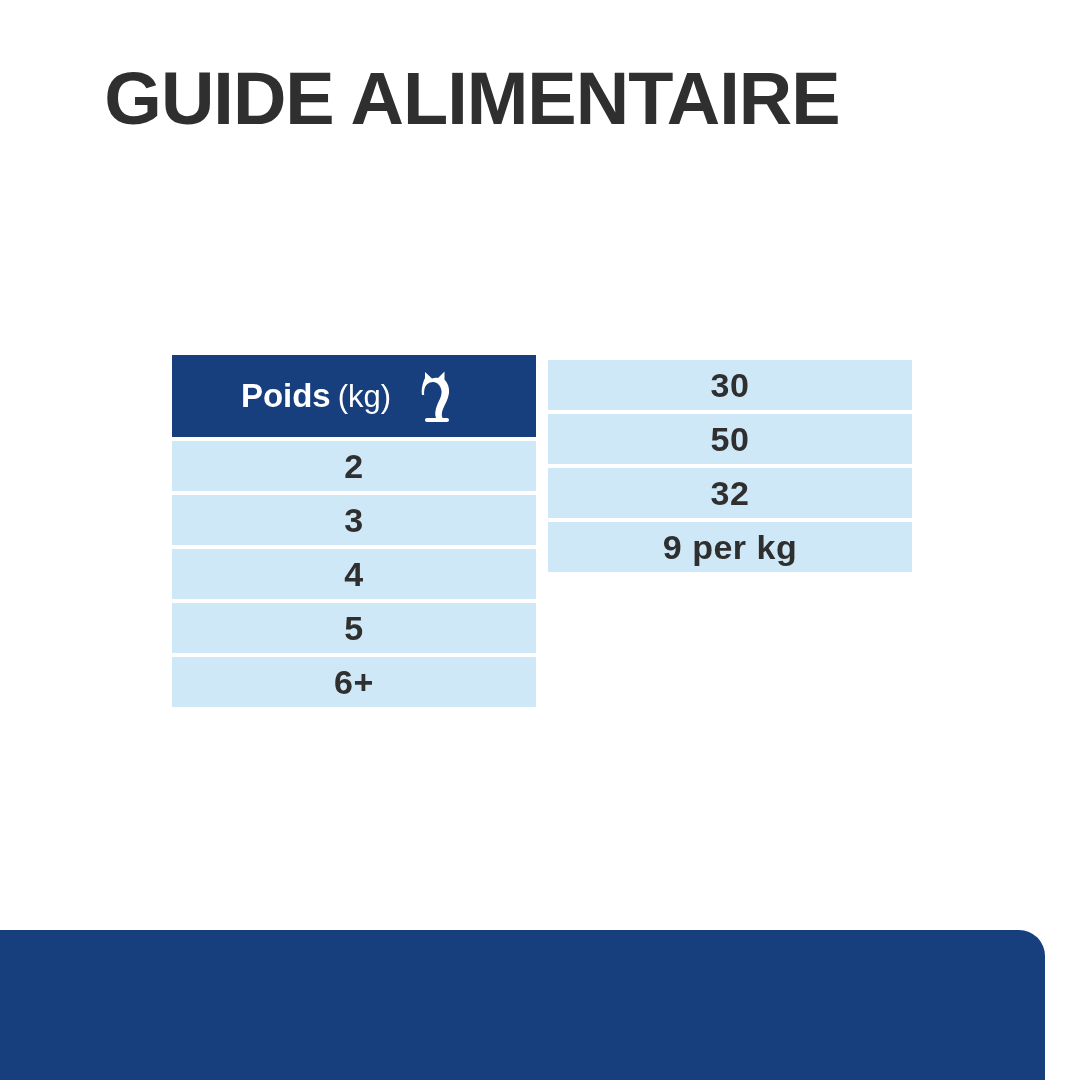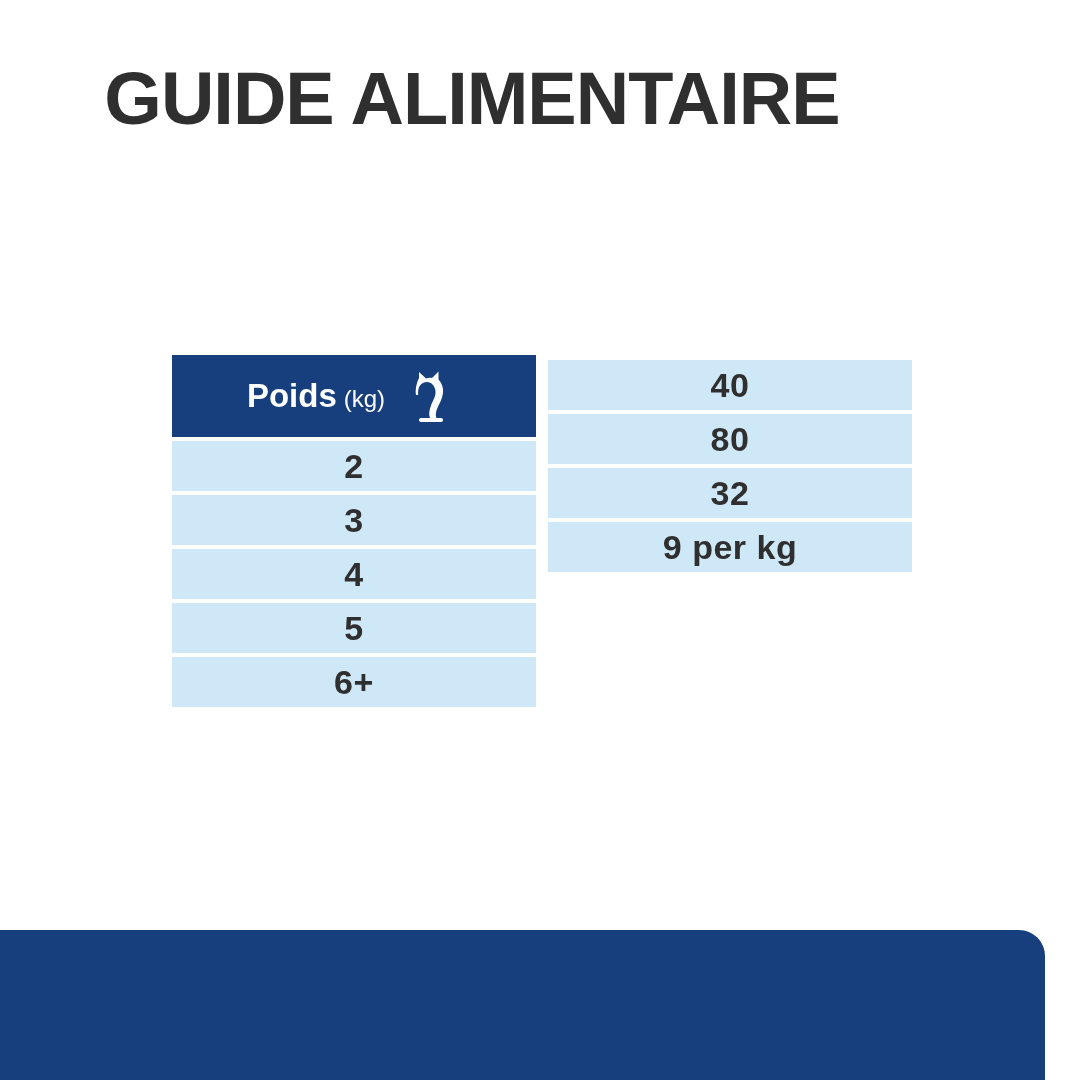"(kg)" .col-head .unit { font-size: 24px -> 31px }
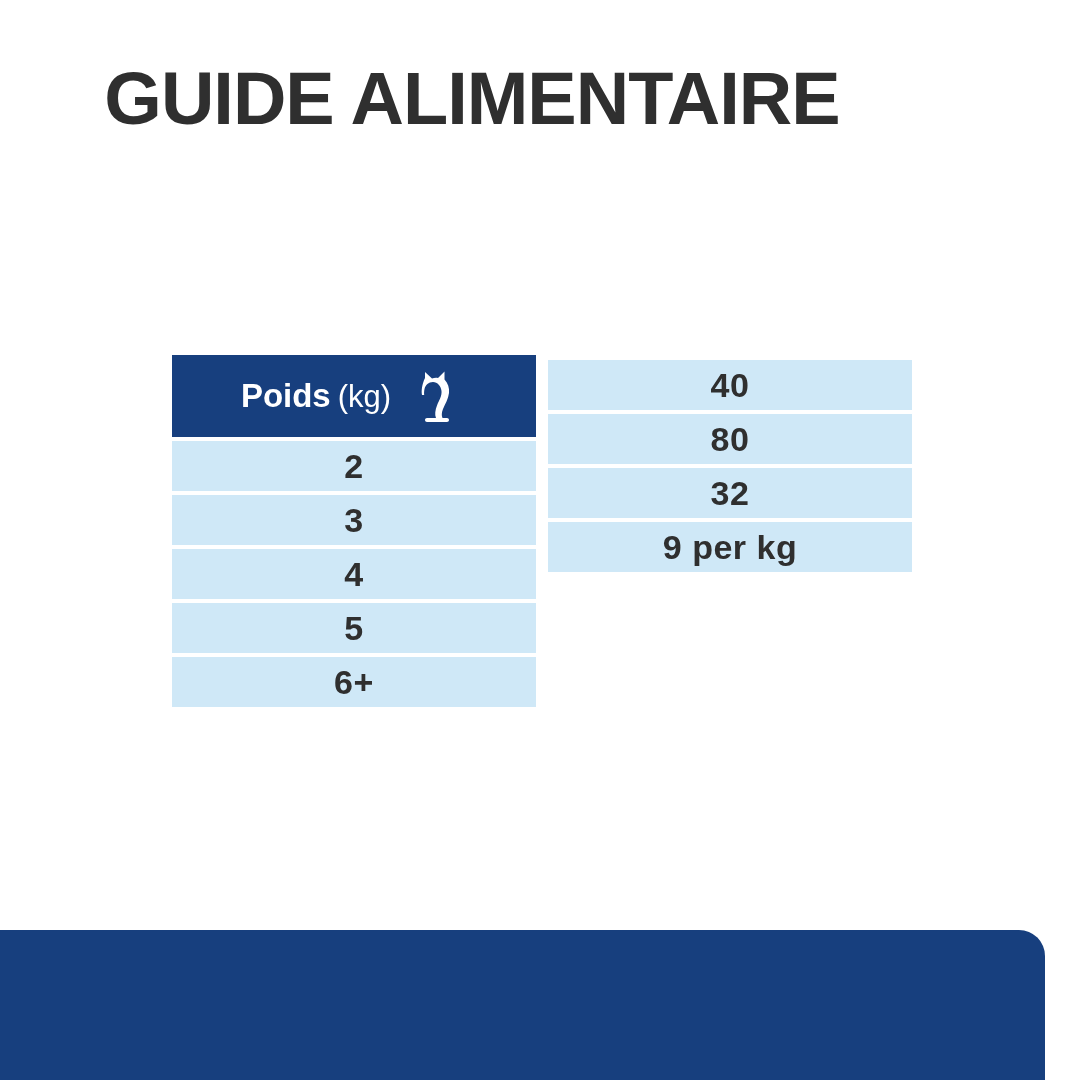"40" div.cell { text: 40 -> 30 }
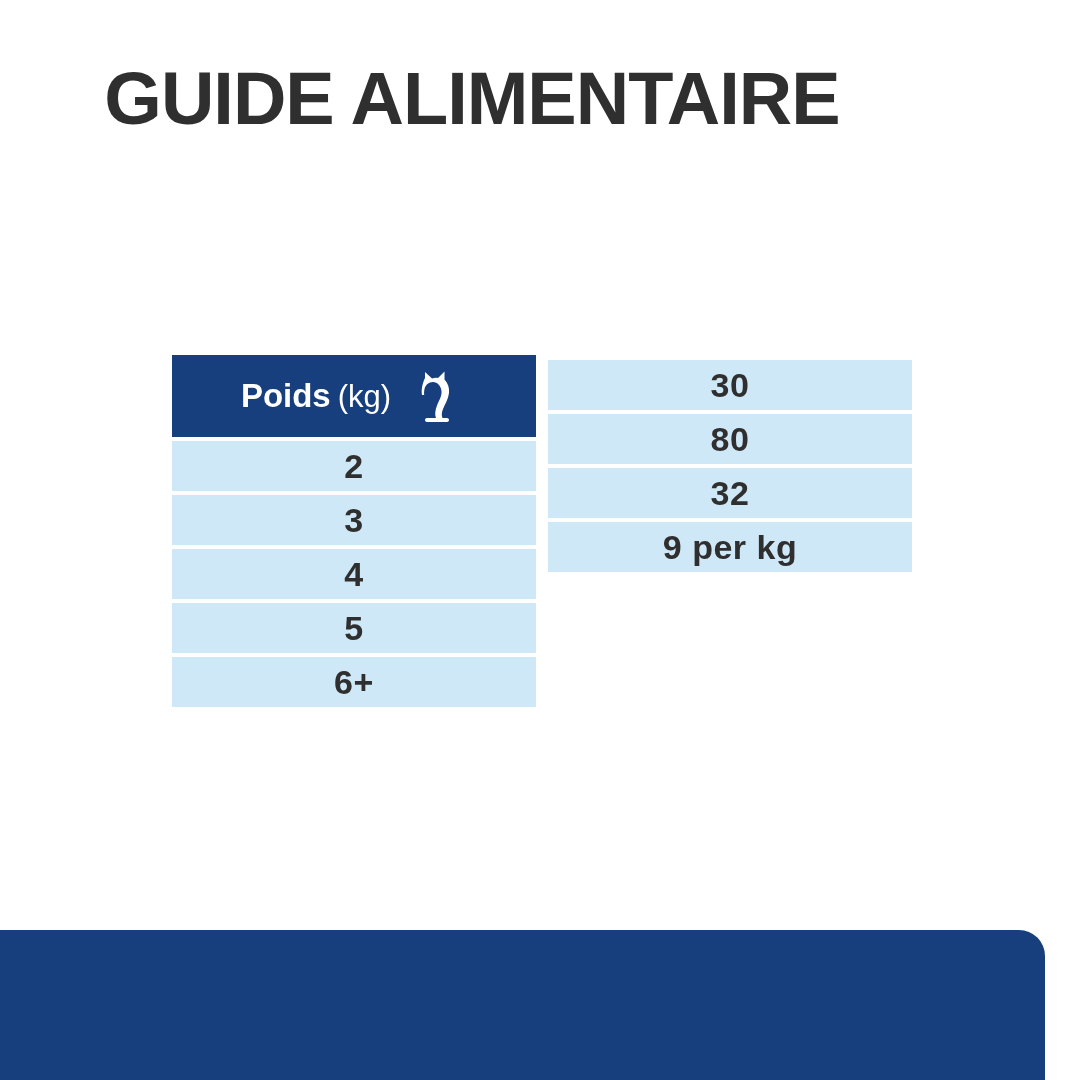"80" div.cell { text: 80 -> 50 }
